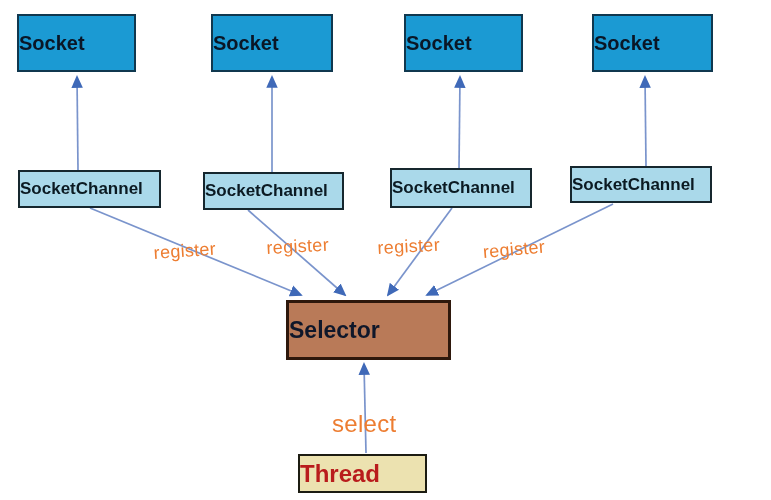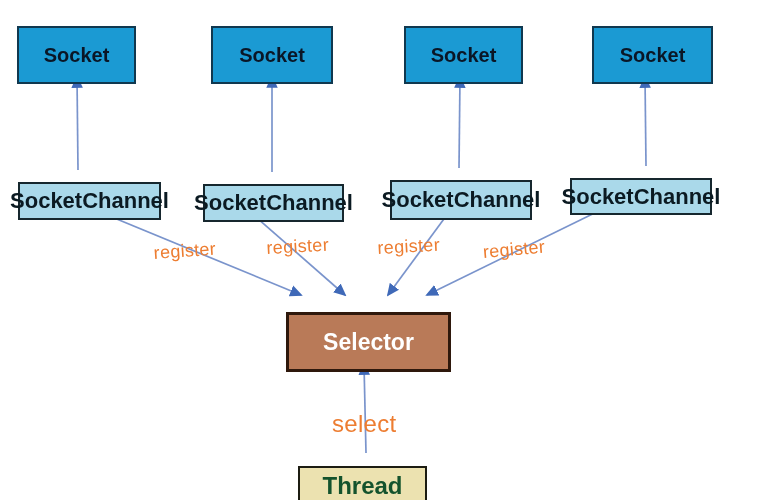"Socket" .node { justify-content: center -> flex-start; margin-top: 12px -> none }
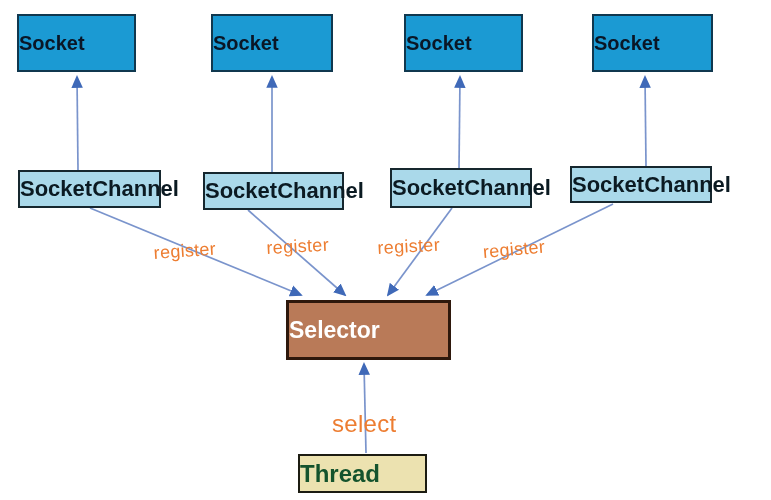"SocketChannel" .node.channel { font-size: 22px -> 17px }
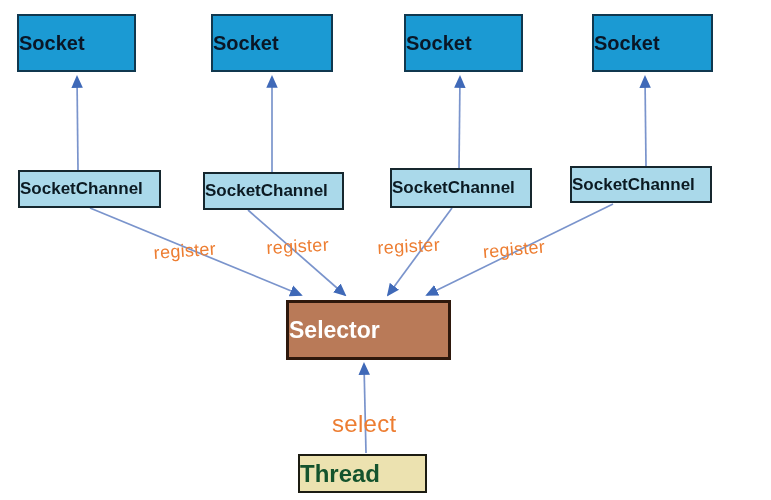"Selector" div.node { color: #ffffff -> #0f172a }
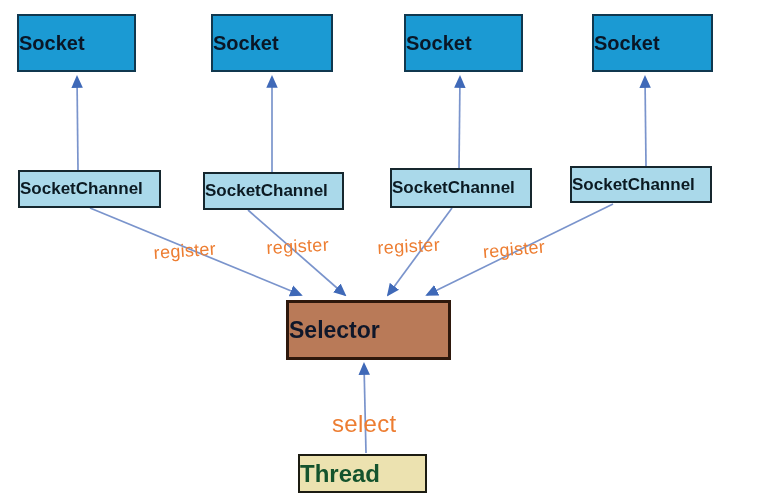"Thread" div.node { color: #14532d -> #b91c1c }
